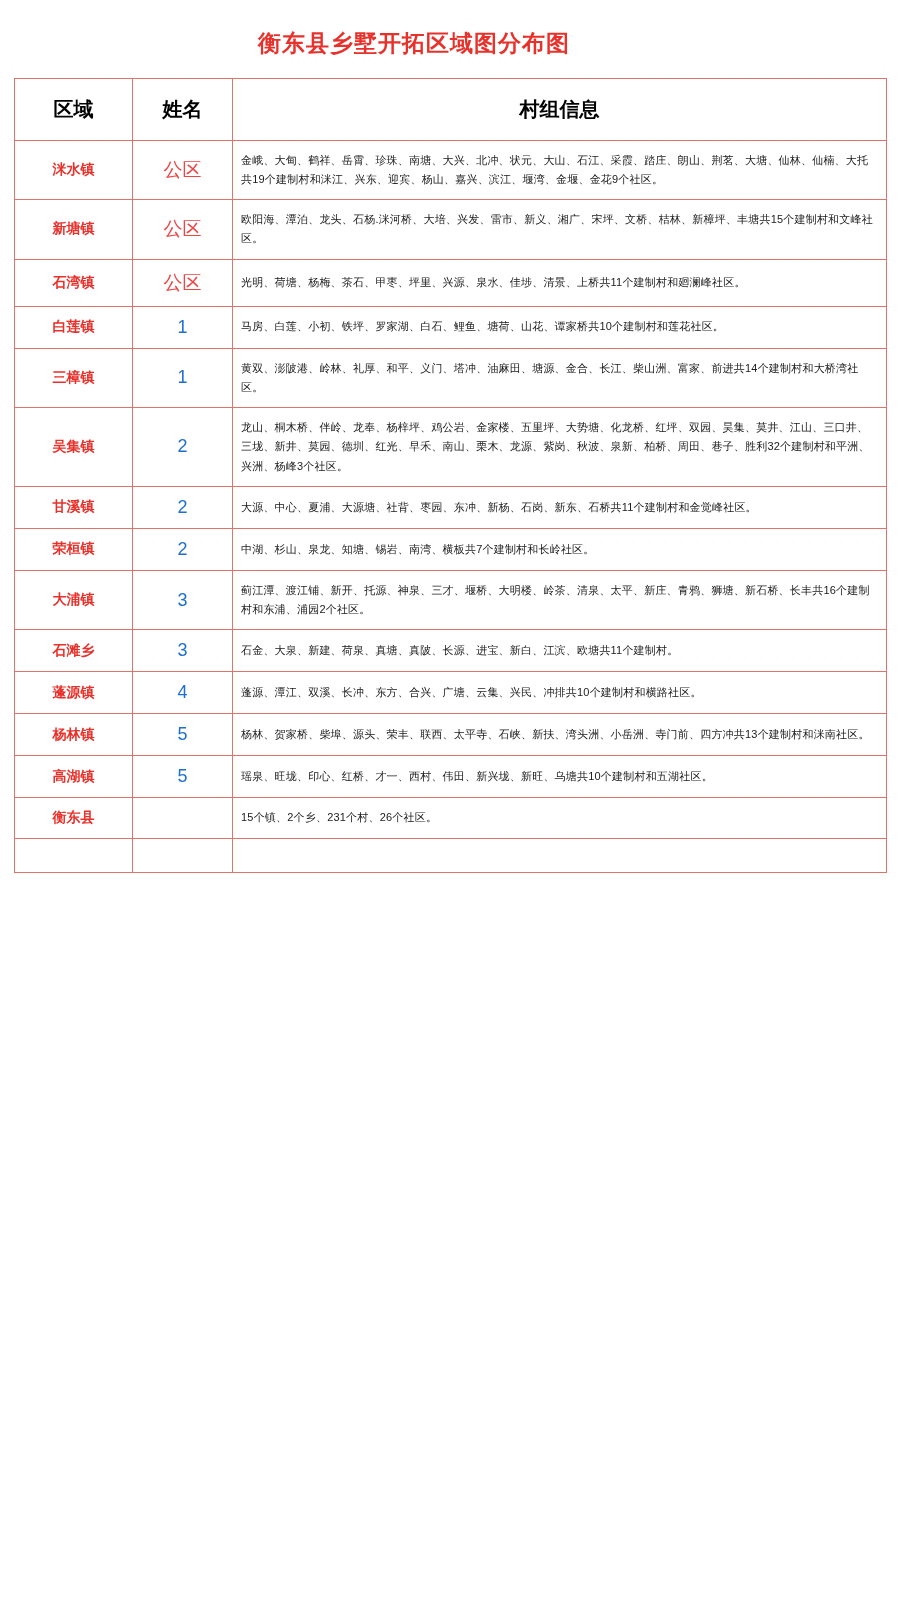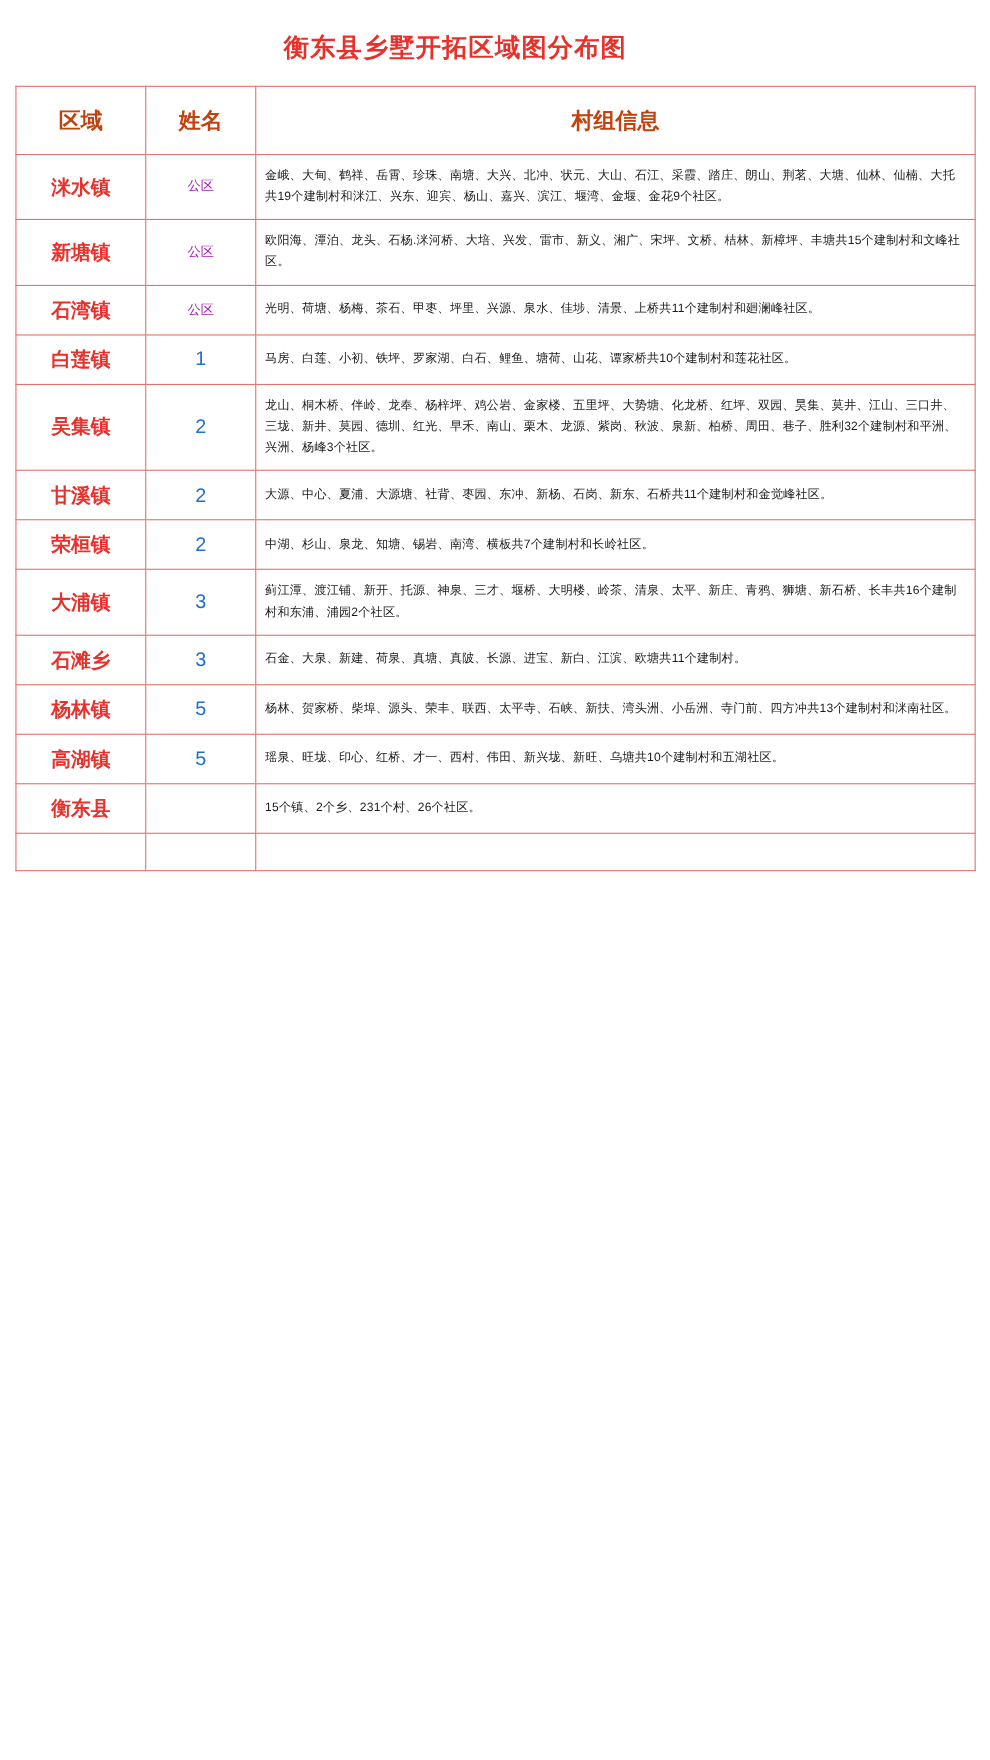"区域" table.dist thead th { color: #c2410c -> #000000 }
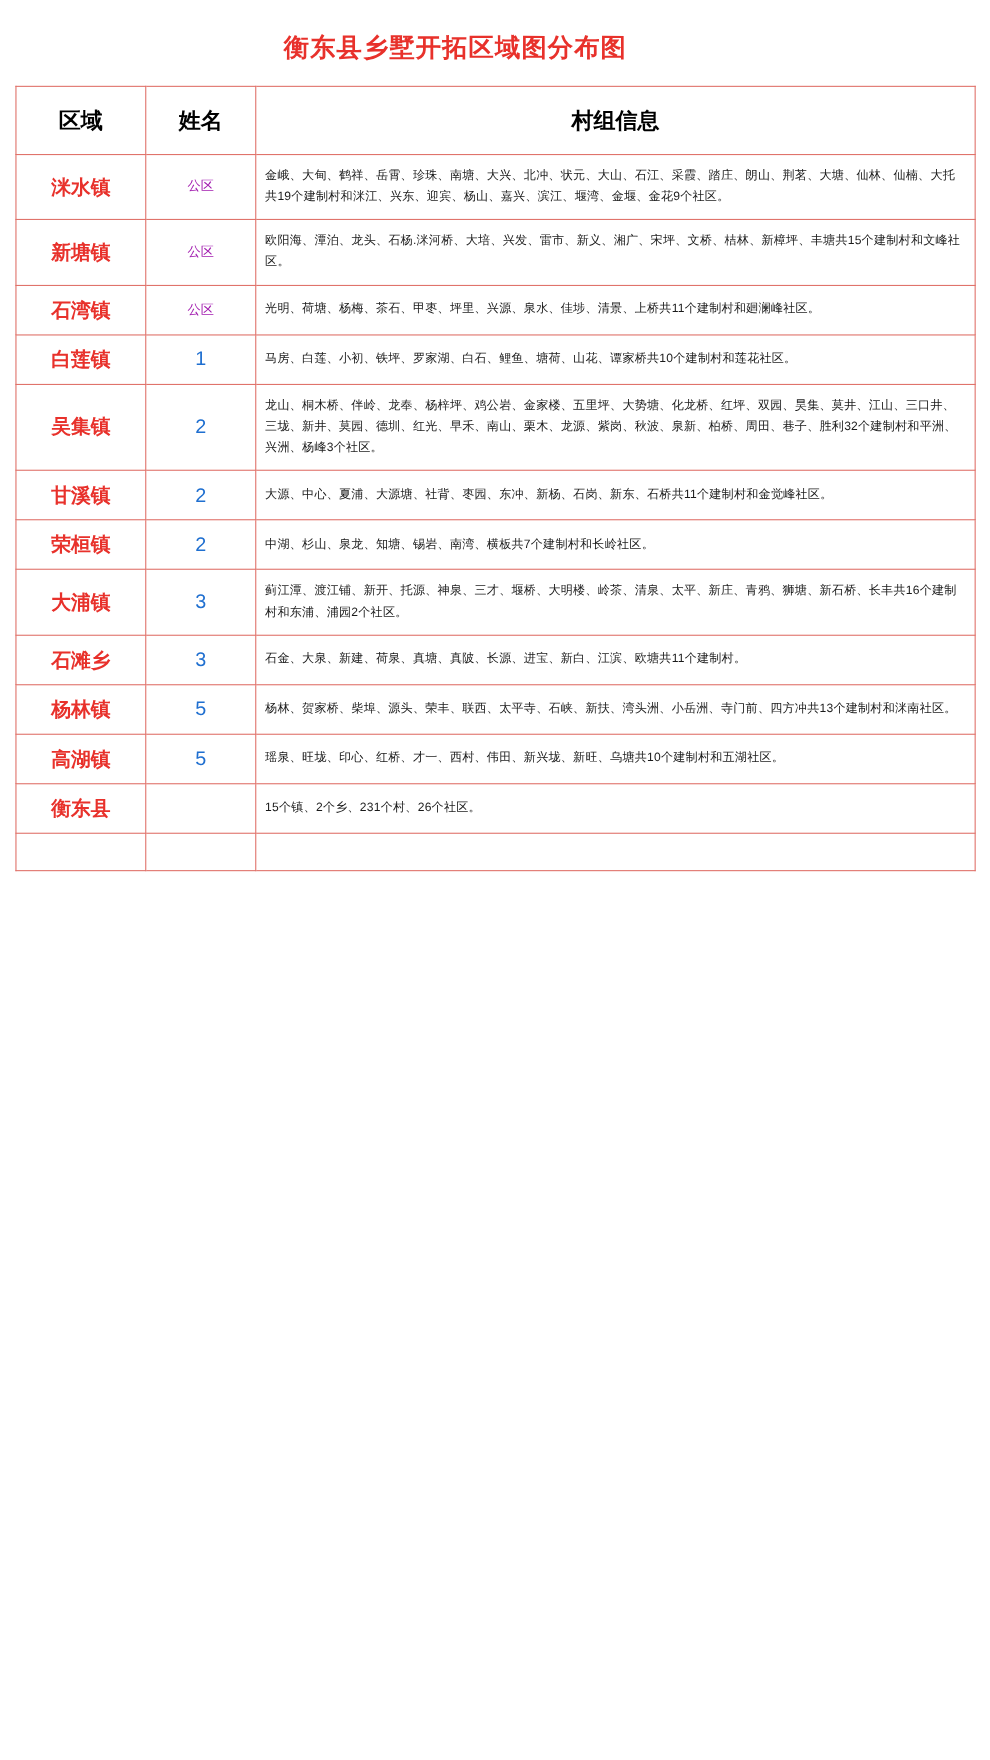"洣水镇" td.area { font-size: 18px -> 14px }
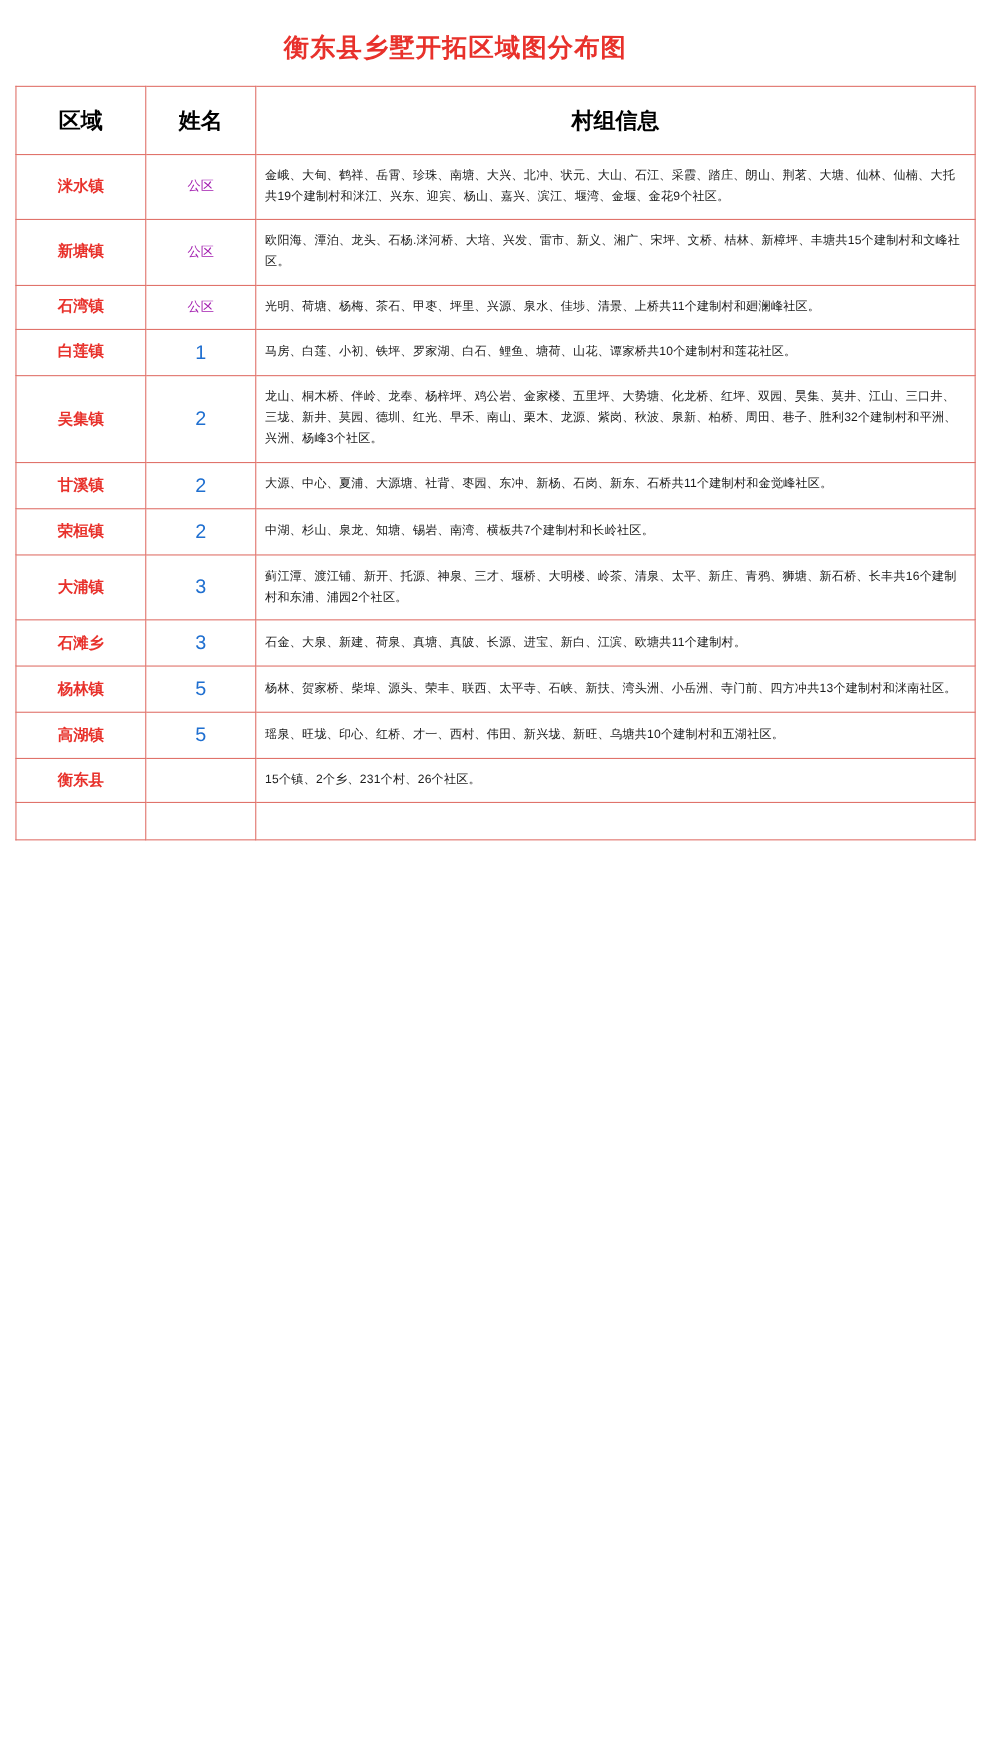"公区" td.name { color: #a21caf -> #ef4444; font-size: 12px -> 19px }
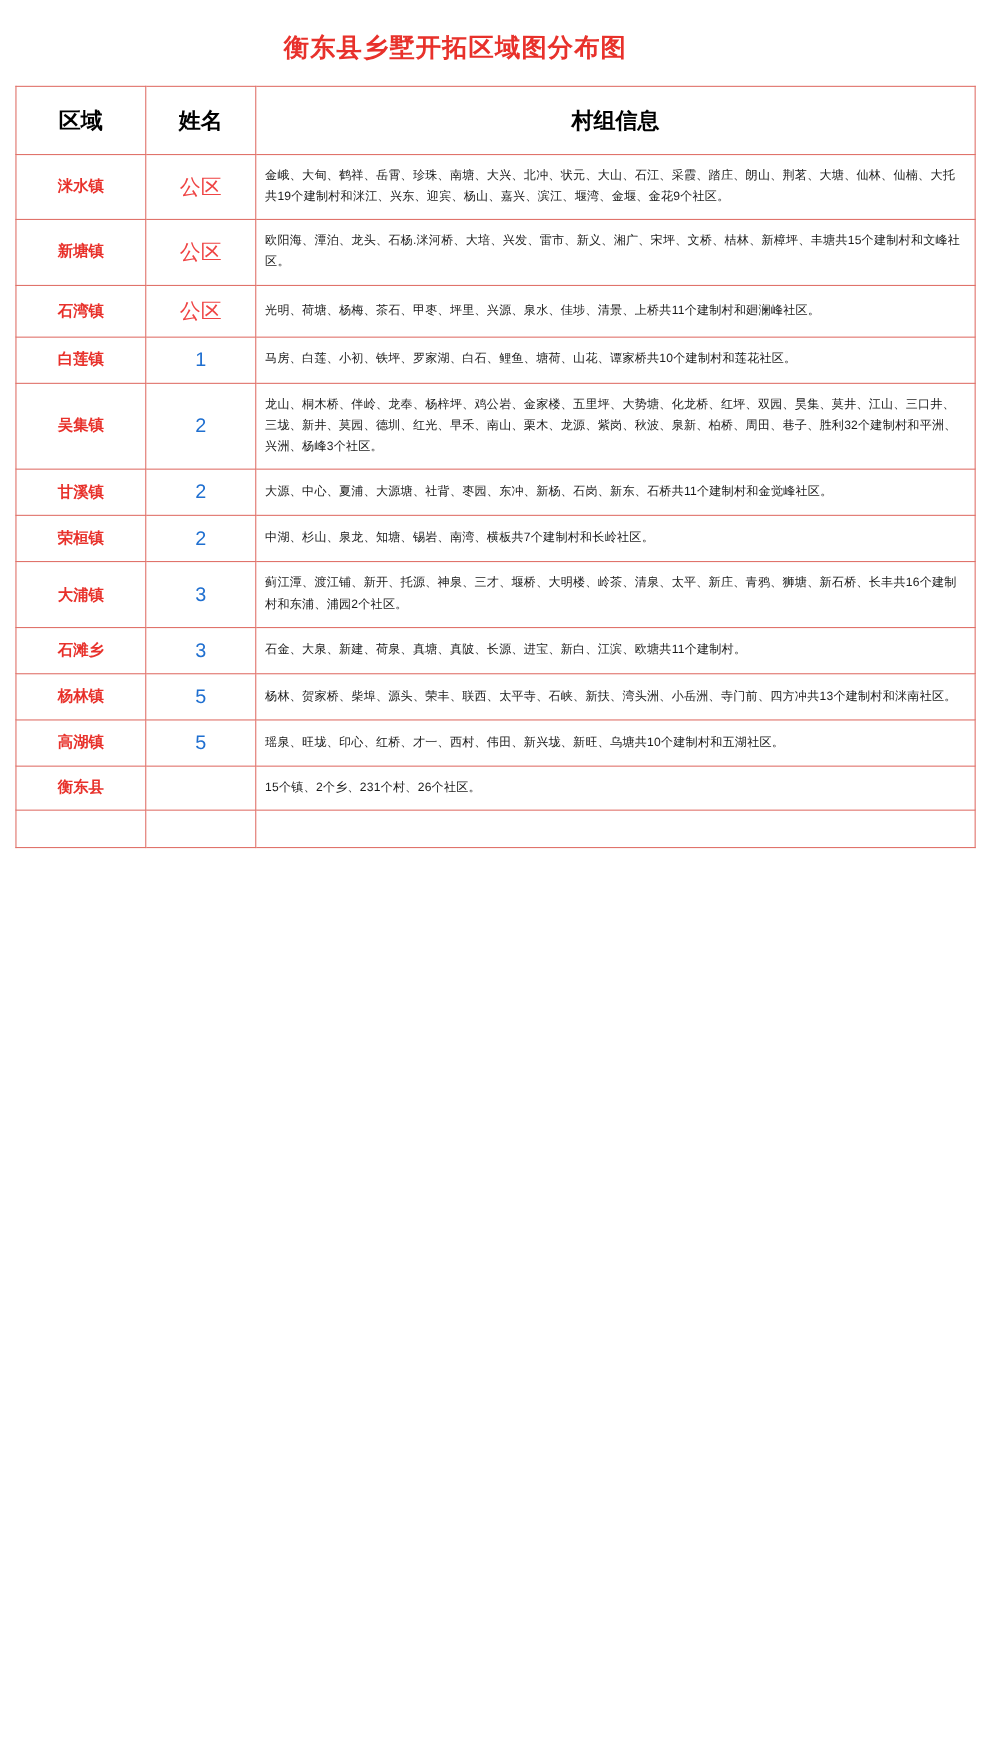"三樟镇" tr { html: none -> <tr> <td>三樟镇</td> <td>1</td> <td>黄双、澎陂港、岭林、礼厚、和平、义门、塔冲、油麻田、塘源、金合、长江、柴山洲、富家、前进共14个建制村和大桥湾社区。</td> </tr> }
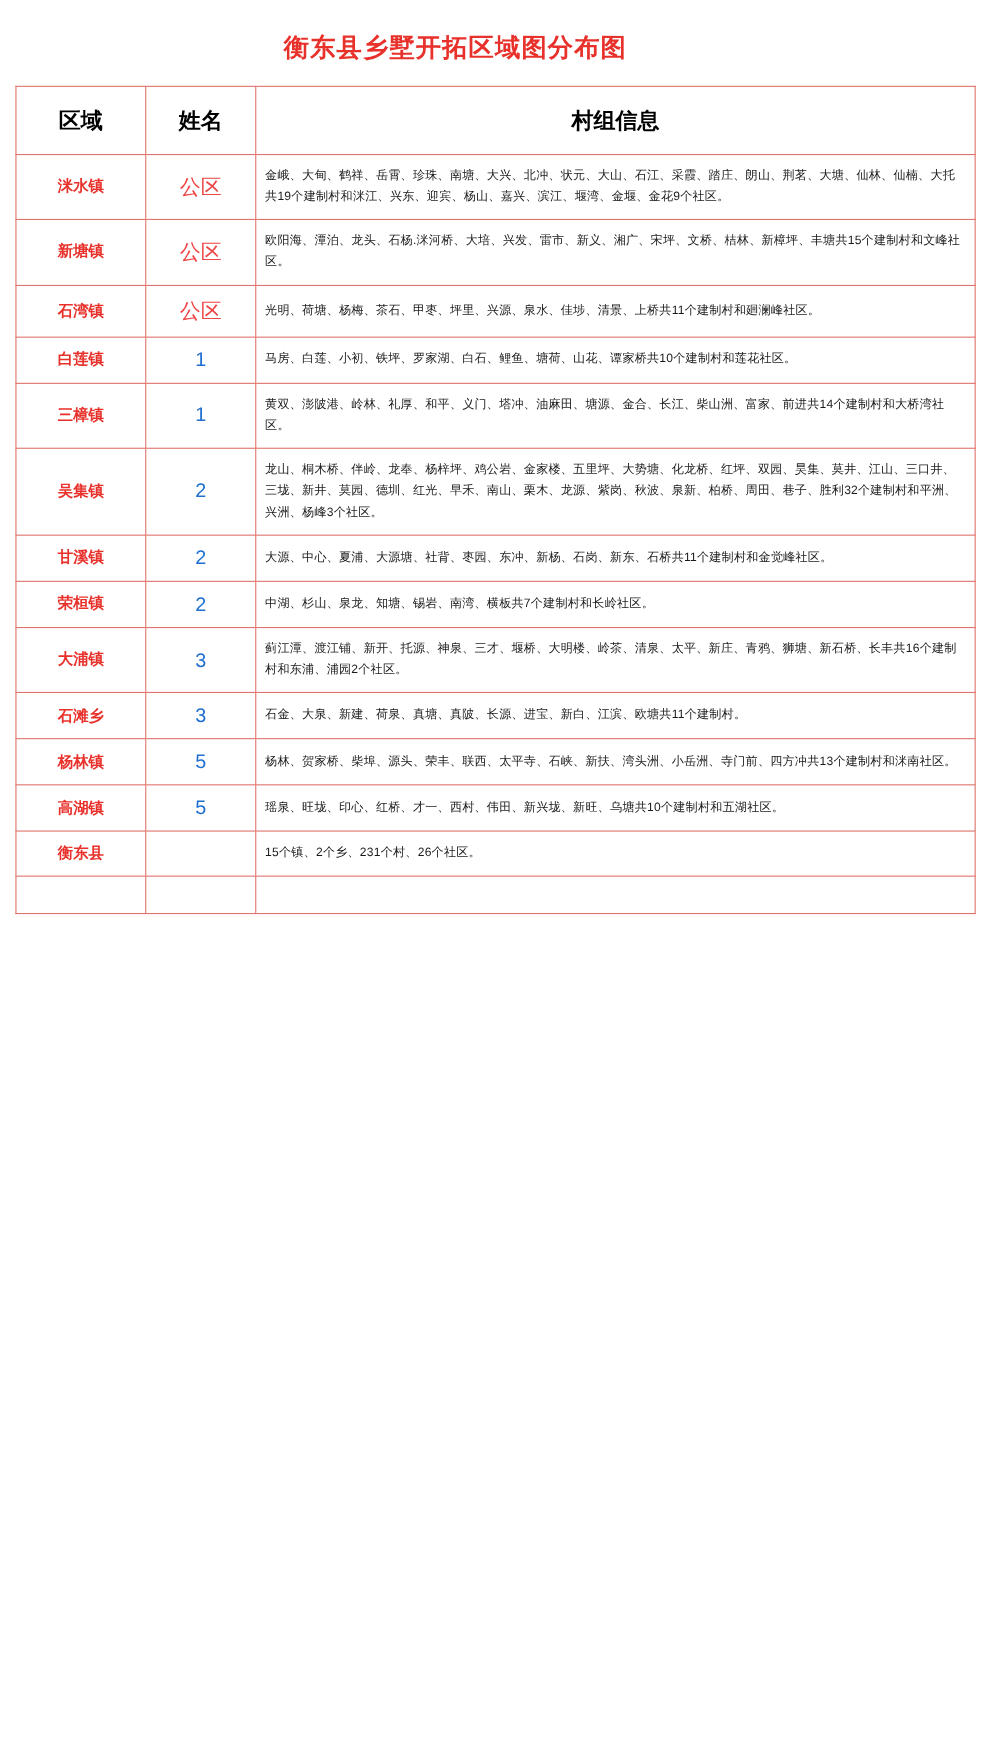"蓬源镇" tr { html: none -> <tr> <td>蓬源镇</td> <td>4</td> <td>蓬源、潭江、双溪、长冲、东方、合兴、广塘、云集、兴民、冲排共10个建制村和横路社区。</td> </tr> }
